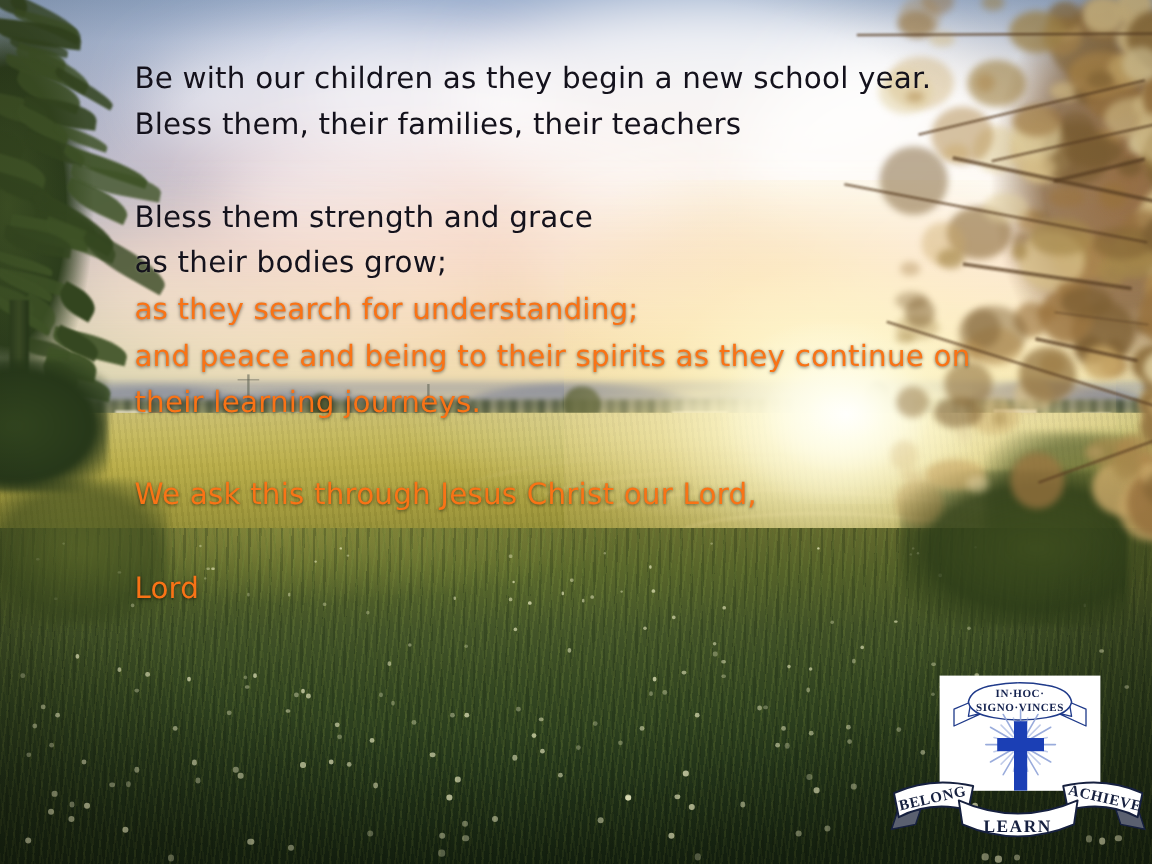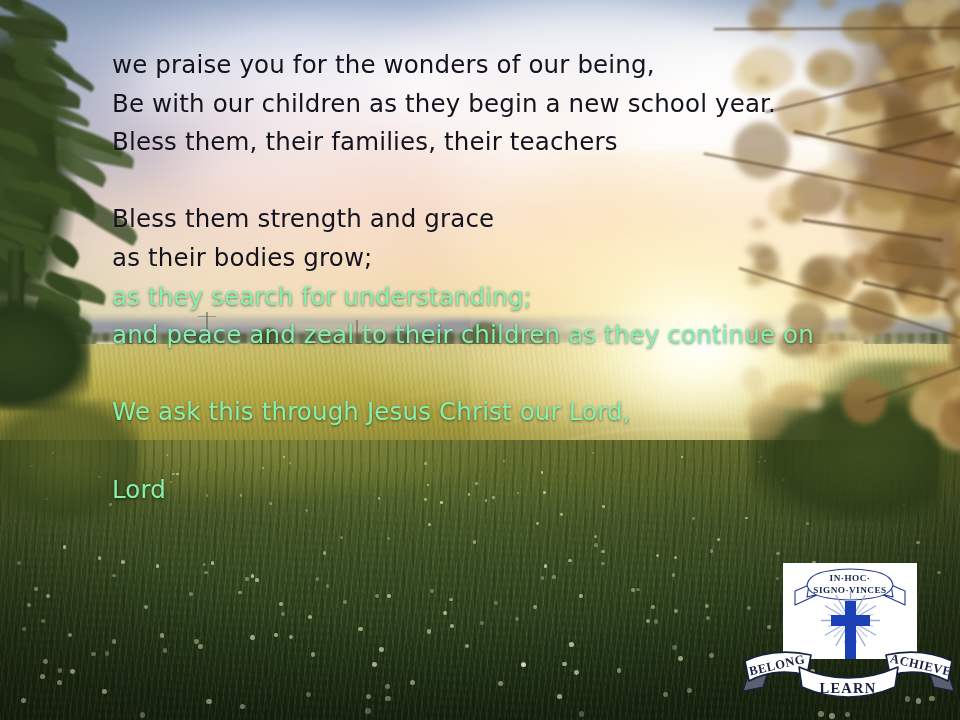"we praise you for the" div.pline { html: <div>we praise you for the wonders of our being,</div> -> none }
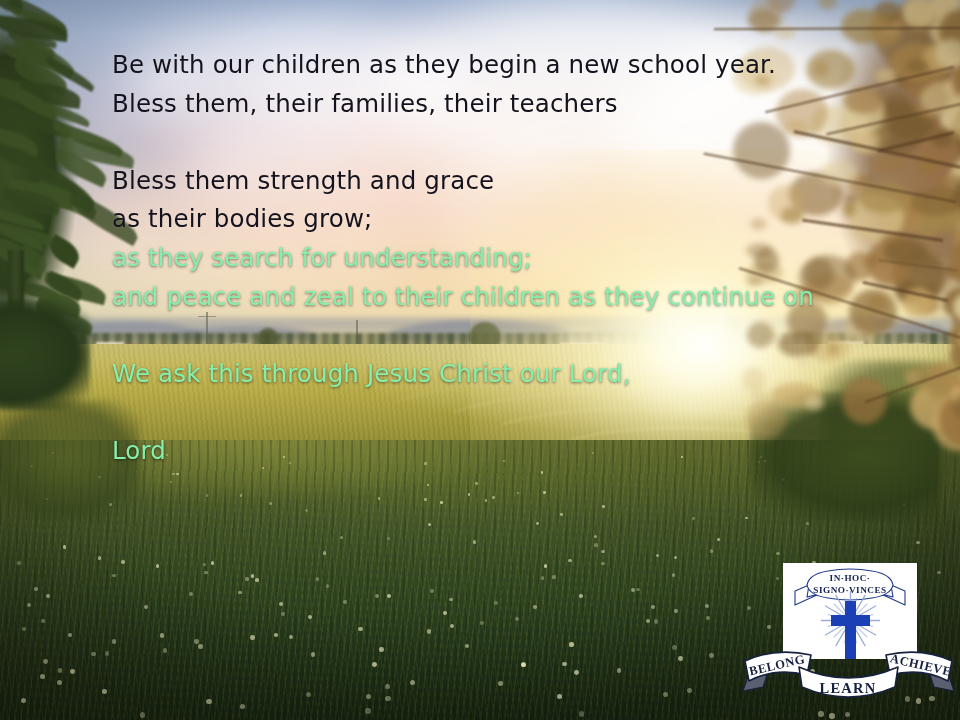"as they search for understanding;" .pline.light { color: #86efac -> #f97316 }
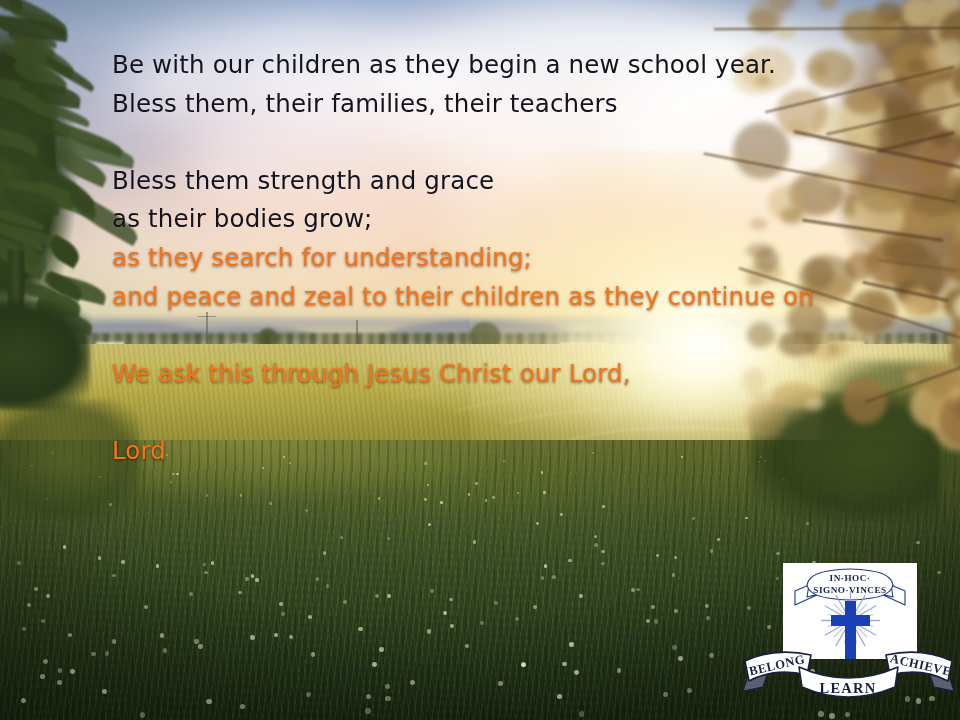"and peace and zeal to" div.pline { text: zeal to their children -> being to their spirits }
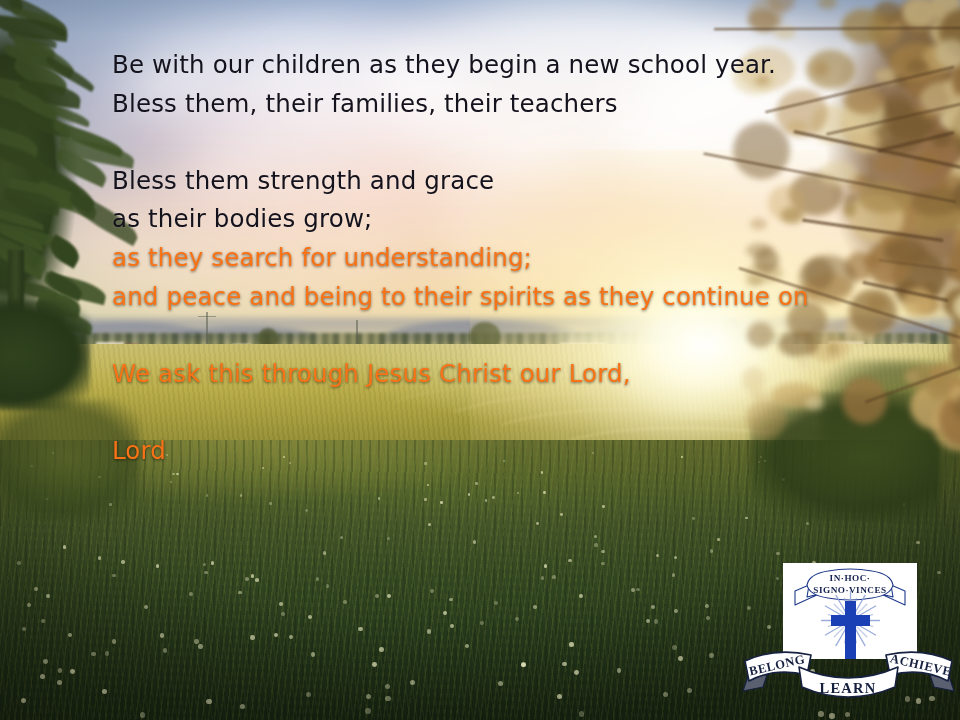"their learning journeys." div.pline { html: none -> <div>their learning journeys.</div> }
